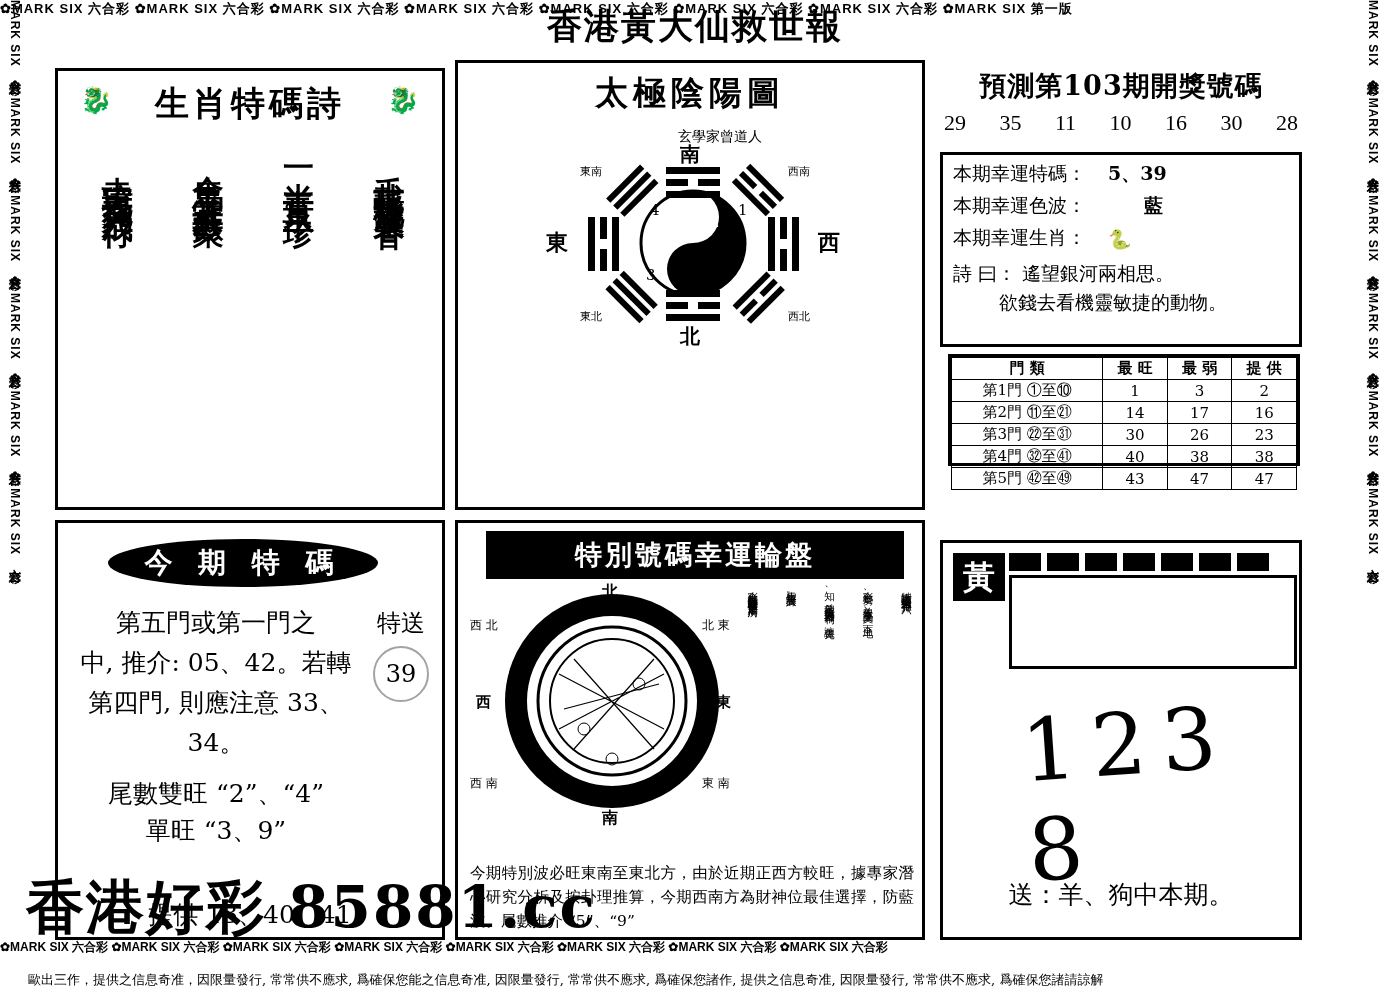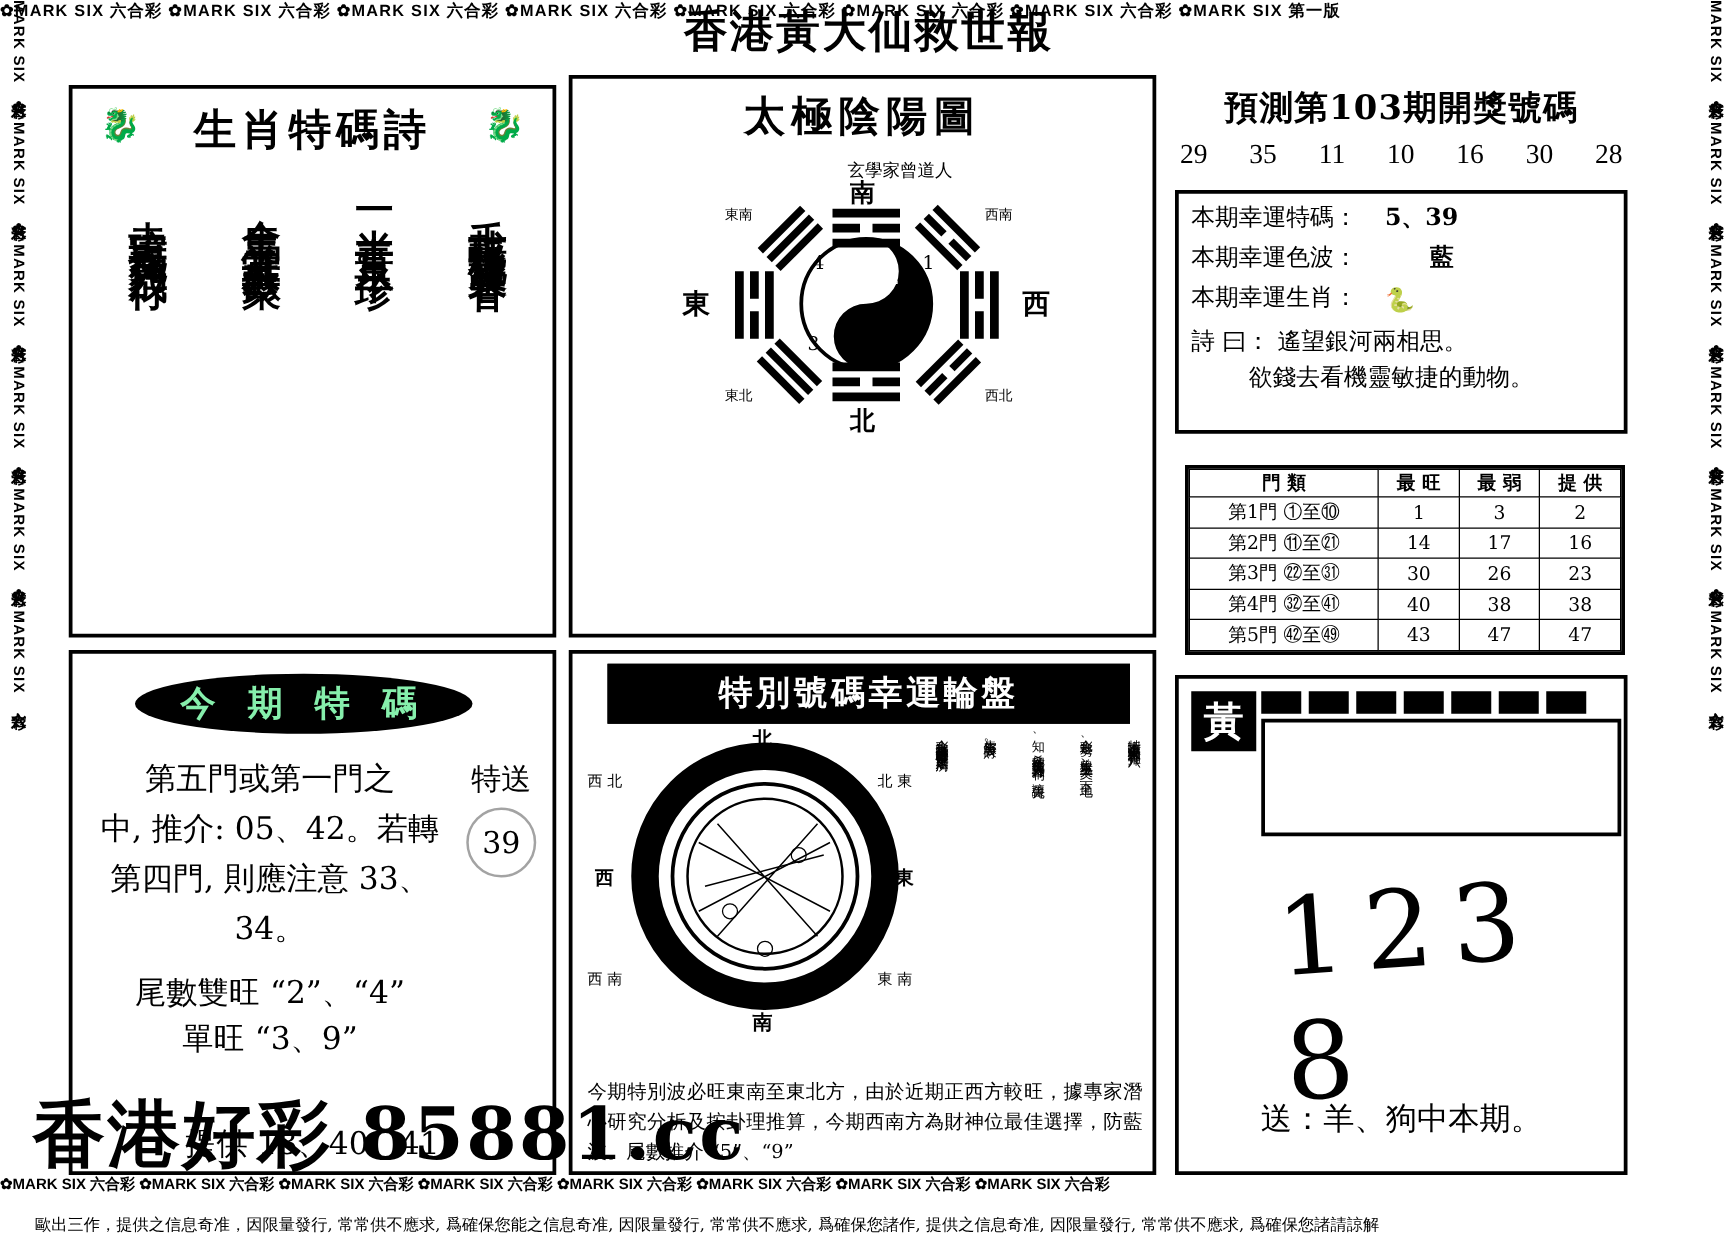"門 類" #p-table { height: 152px -> 112px; top: 372px -> 354px }
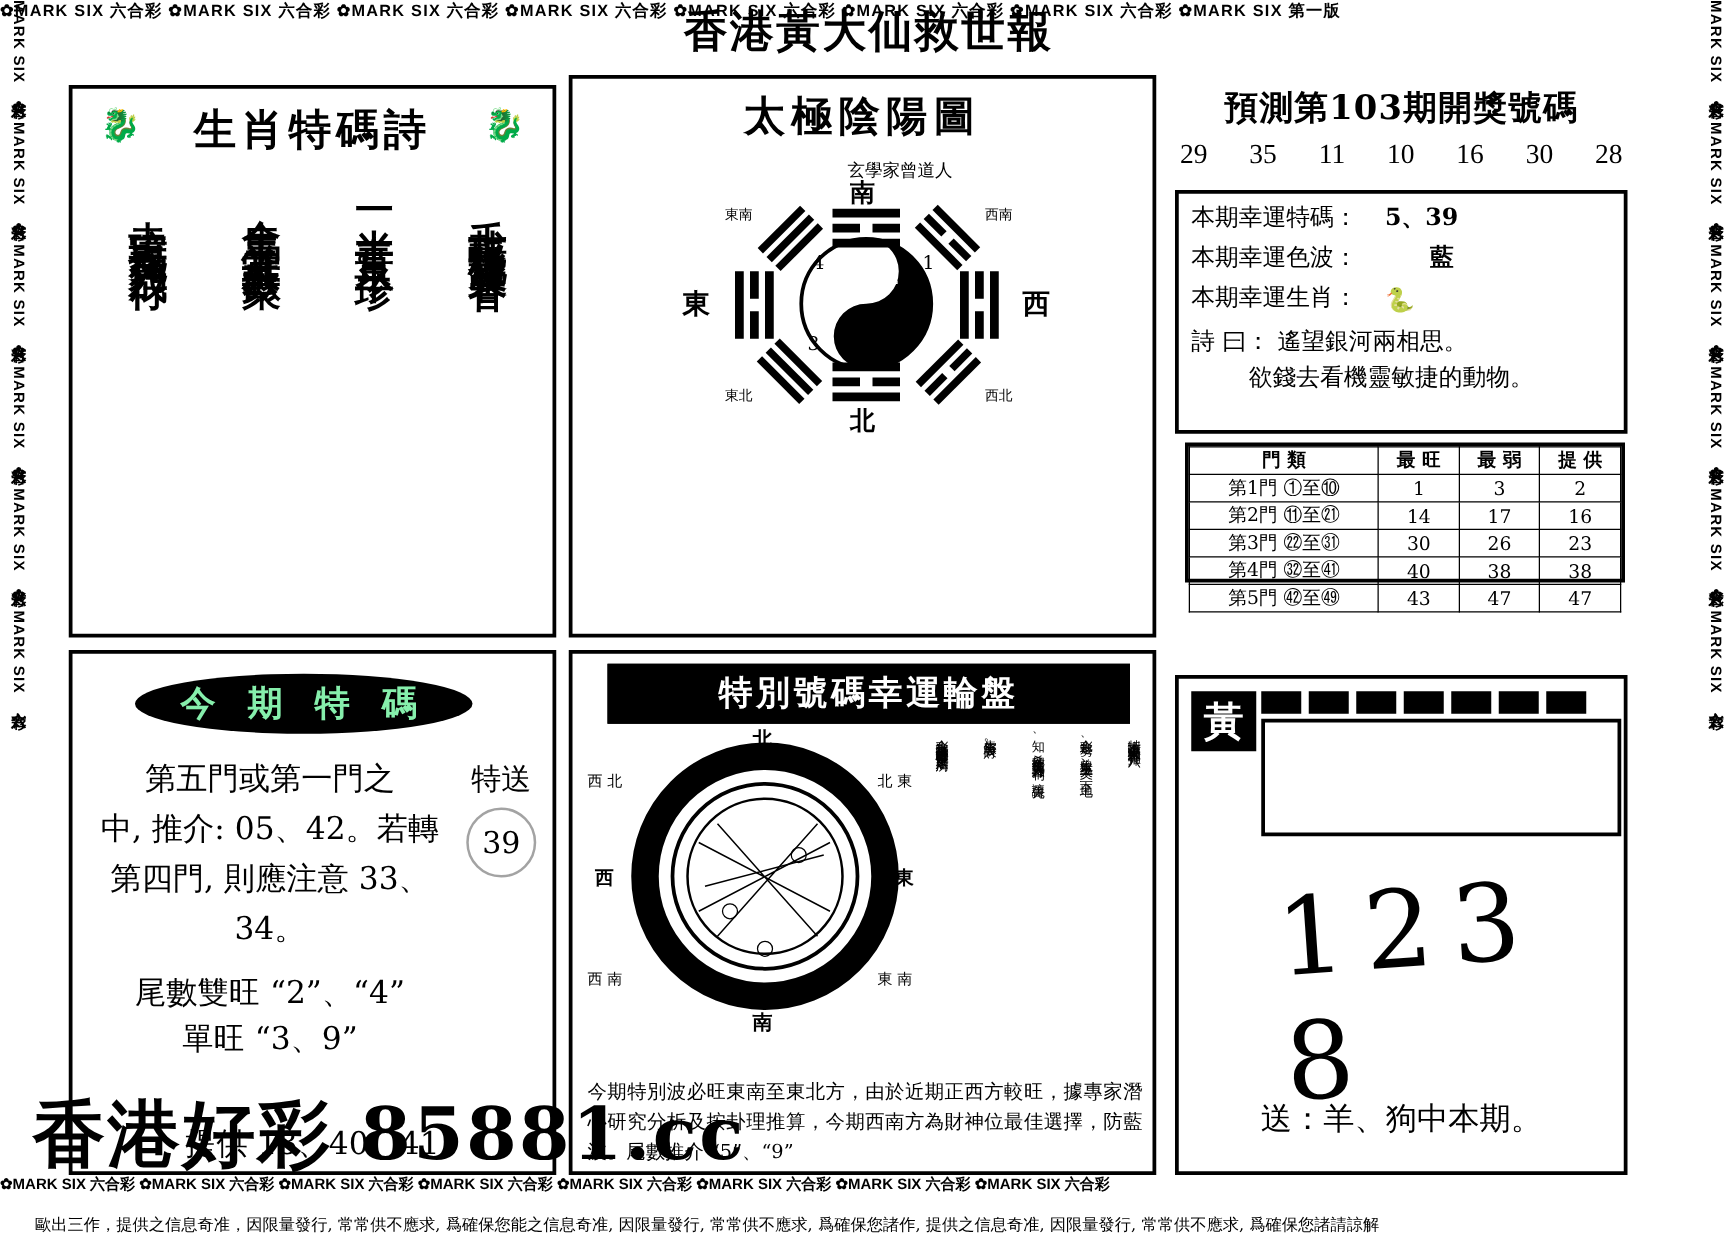"今 期 特 碼" .oval span { color: #86efac -> #ffffff }
